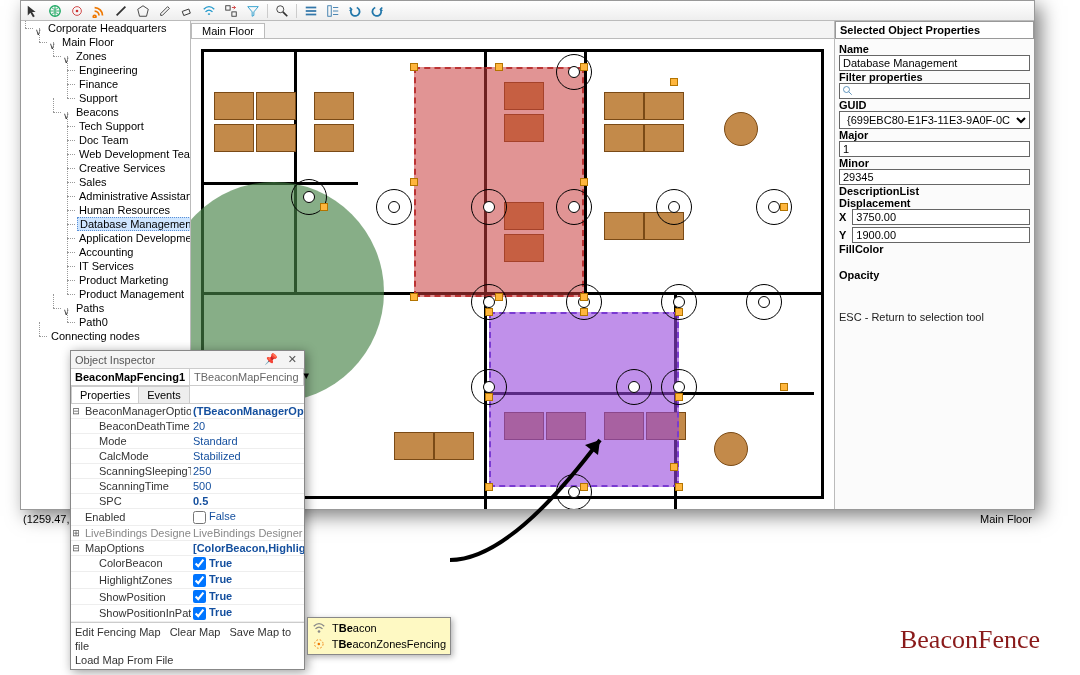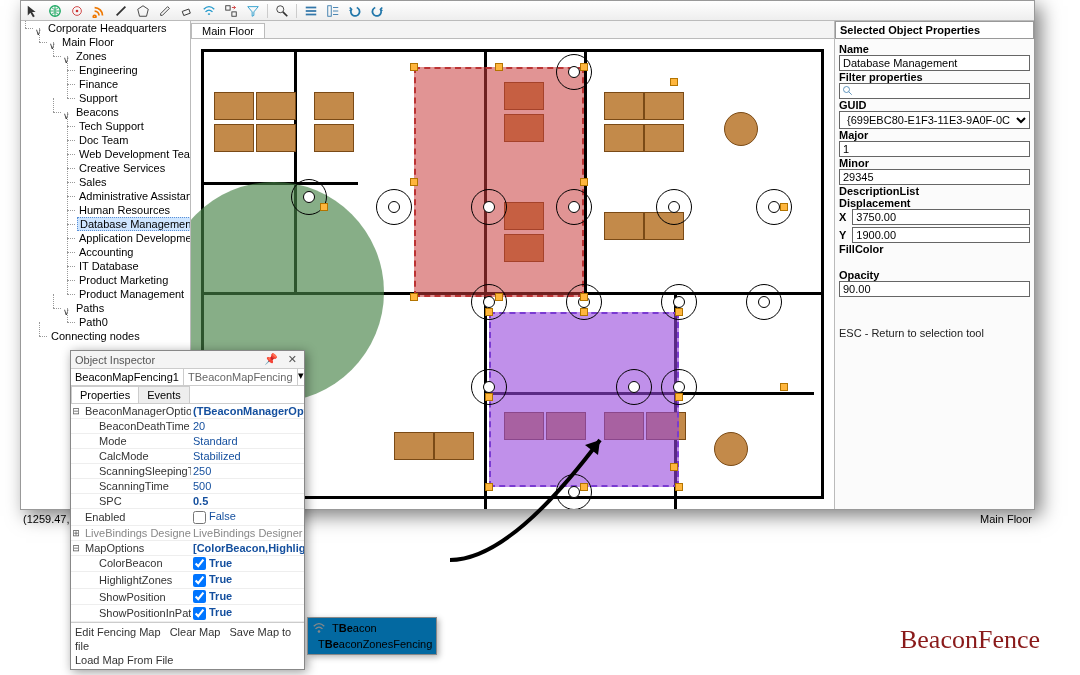"IT Database" span.tree-label { text: Database -> Services }
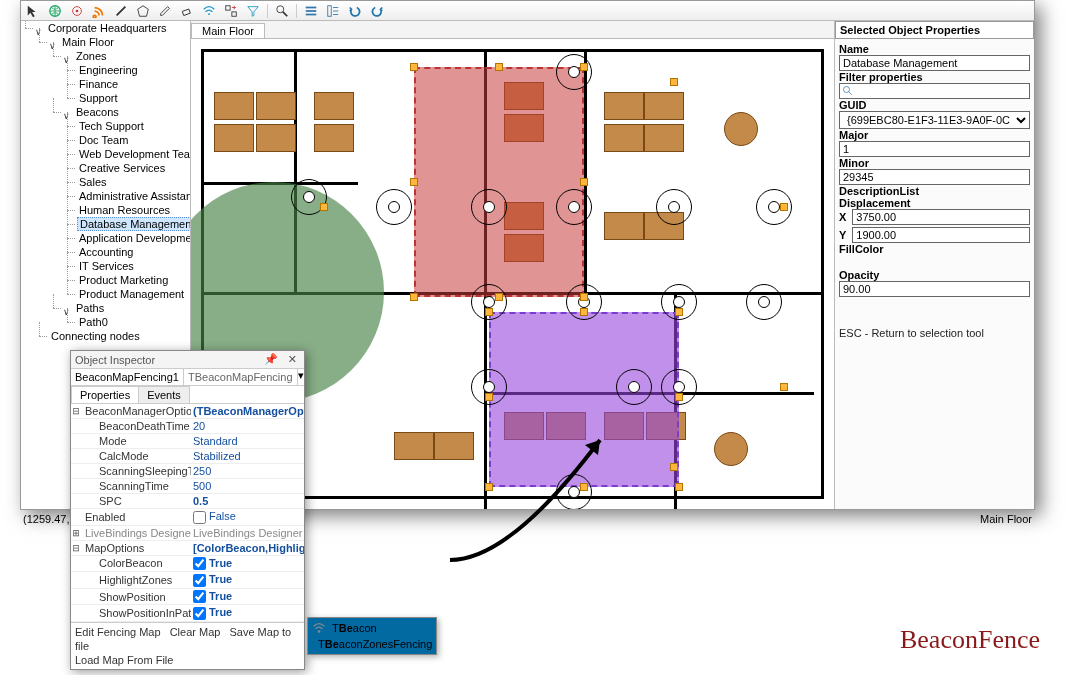"90.00" input { html: <input> -> none }
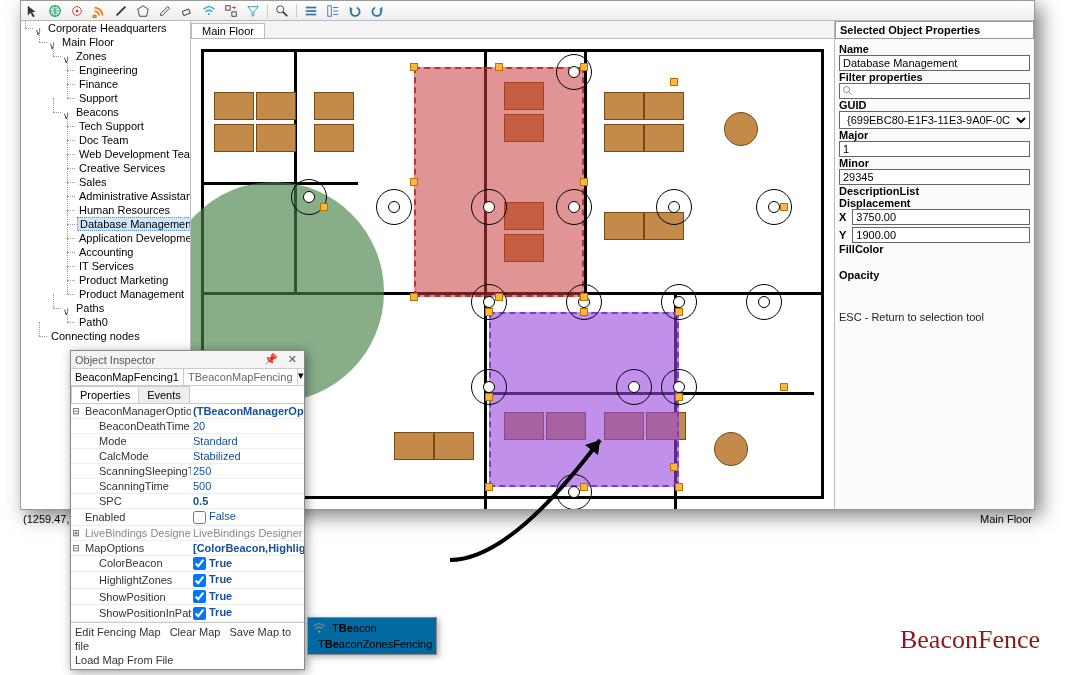"BeaconMapFencing1" .insp-obj .a { font-weight: normal -> bold }
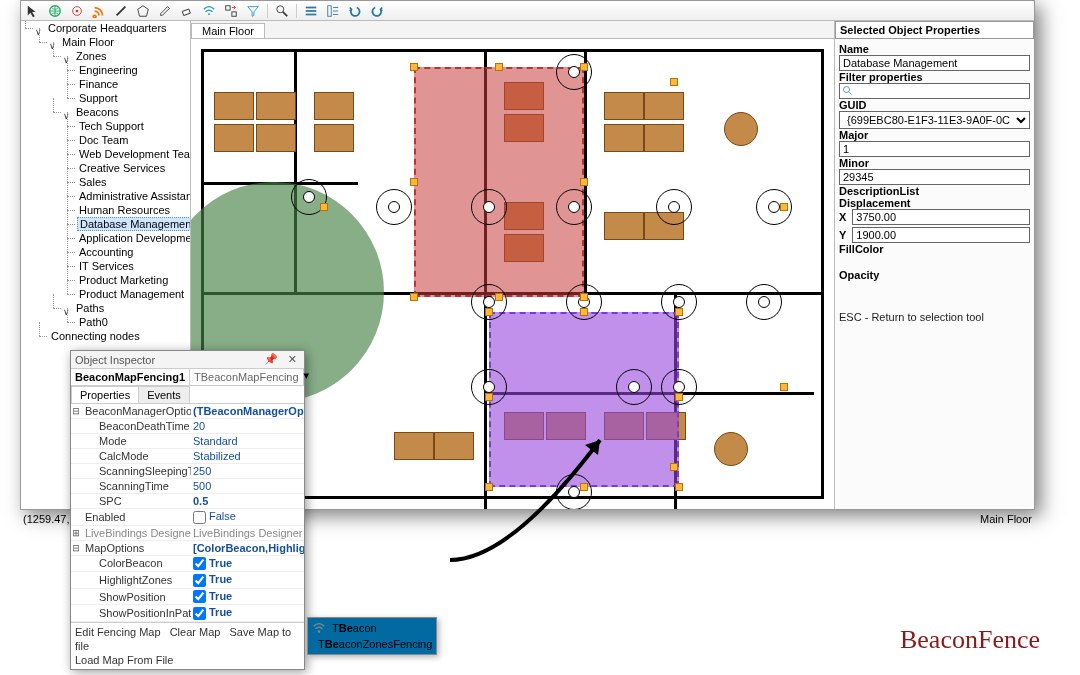"TBeacon" .tooltip { background: #0369a1 -> #fef9c3; width: 130px -> 144px }
